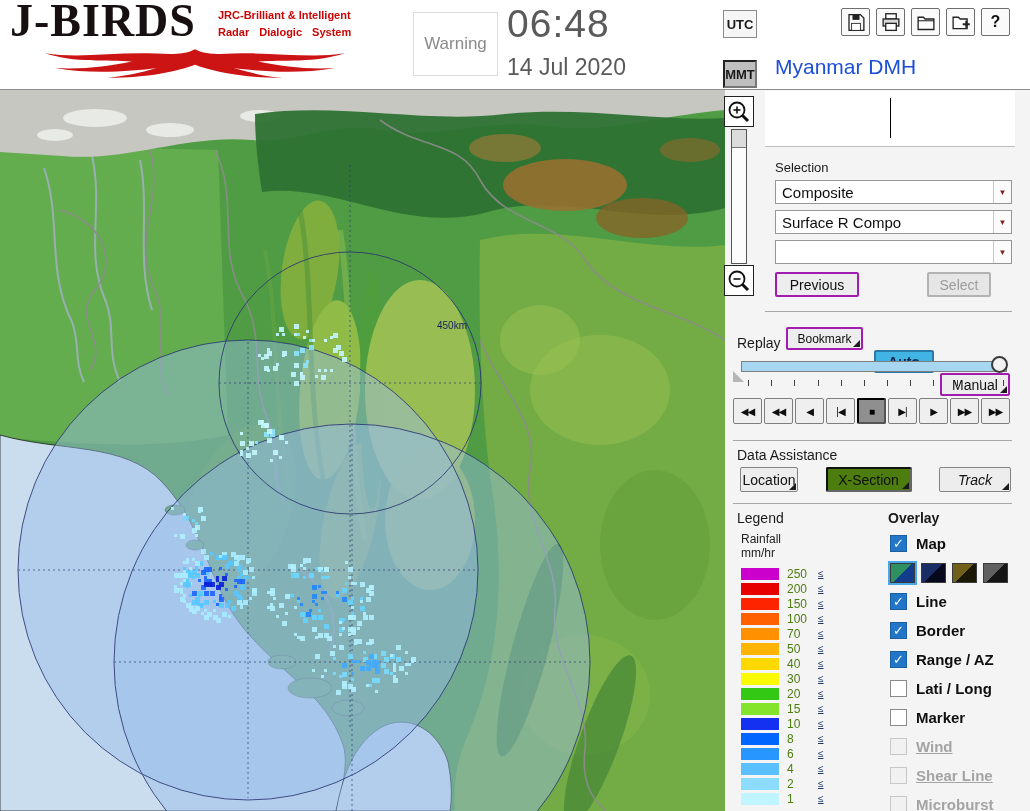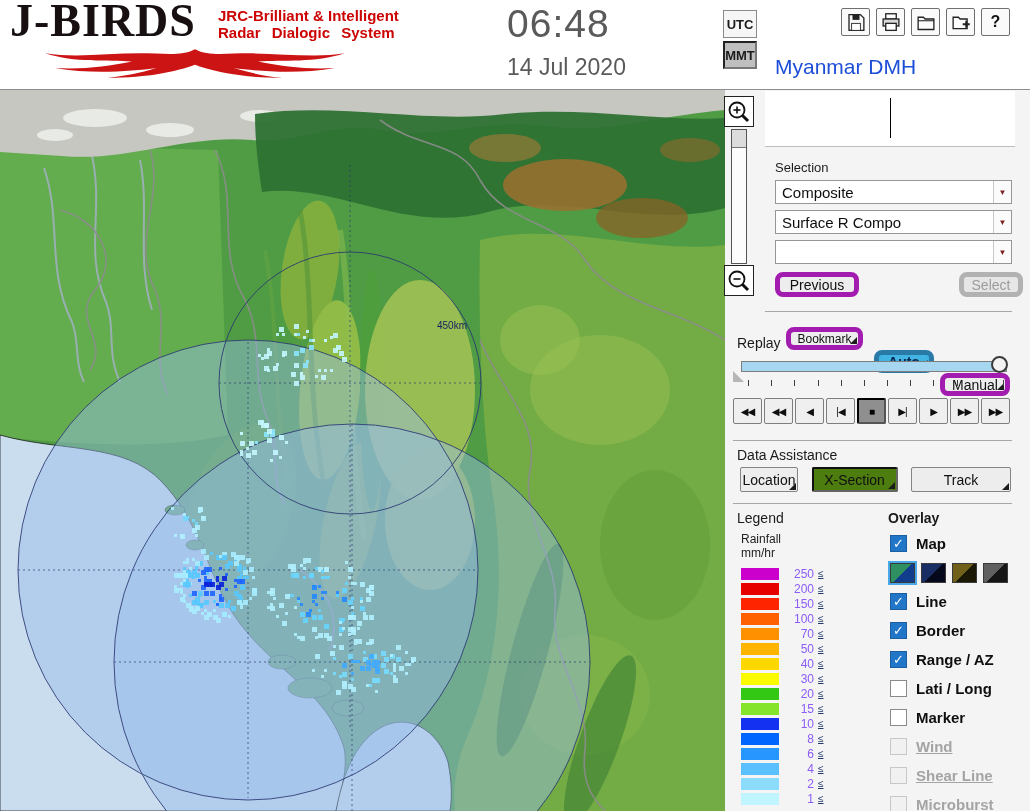"JRC-Brilliant & Intelligent" .logo-sub { font-size: 15px -> 11px }
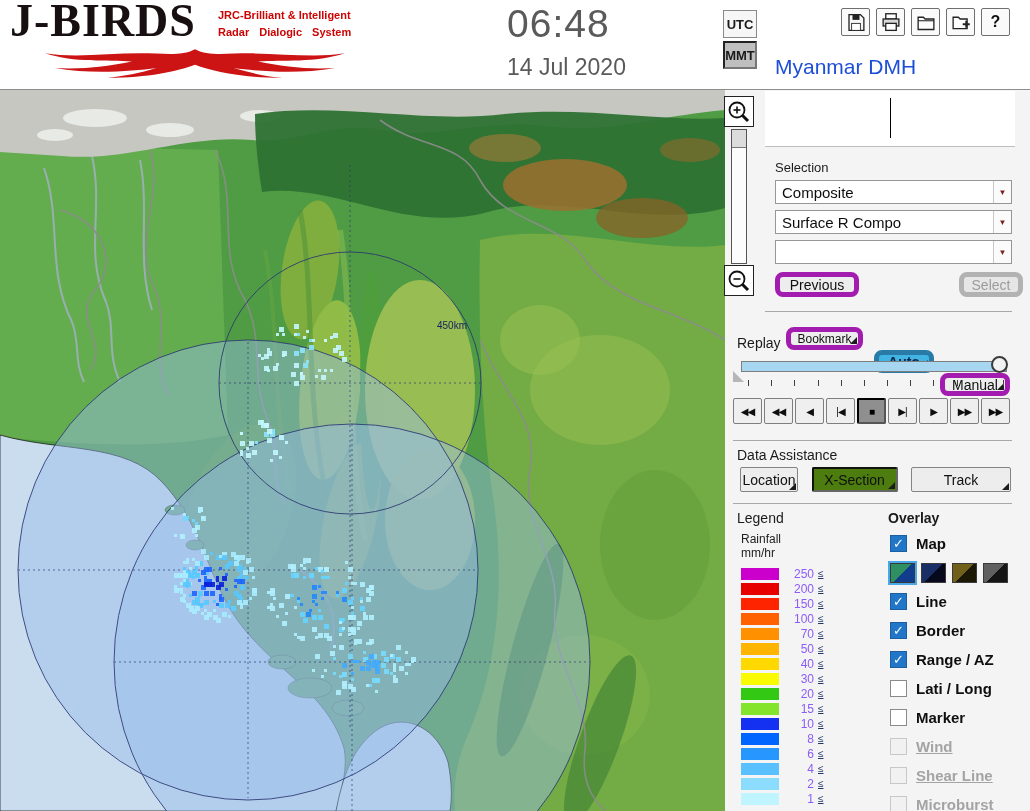"Warning" div.warning-btn { html: none -> <div>Warning</div> }
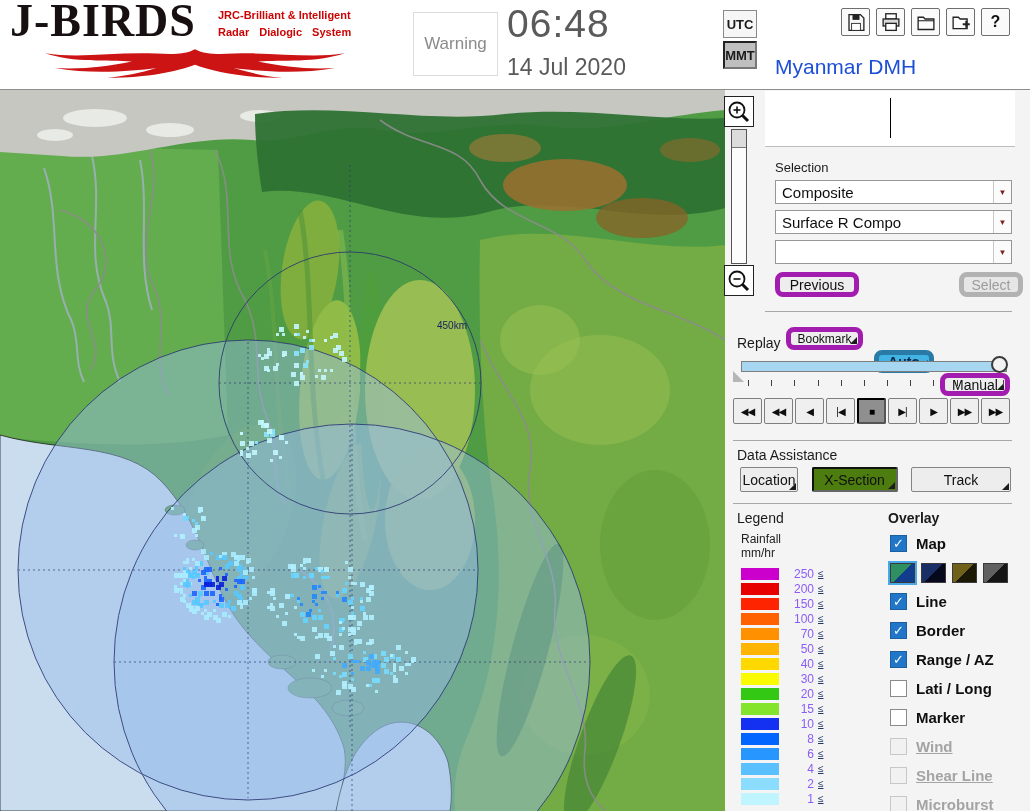"MMT" .tz.mmt { top: 41px -> 60px }
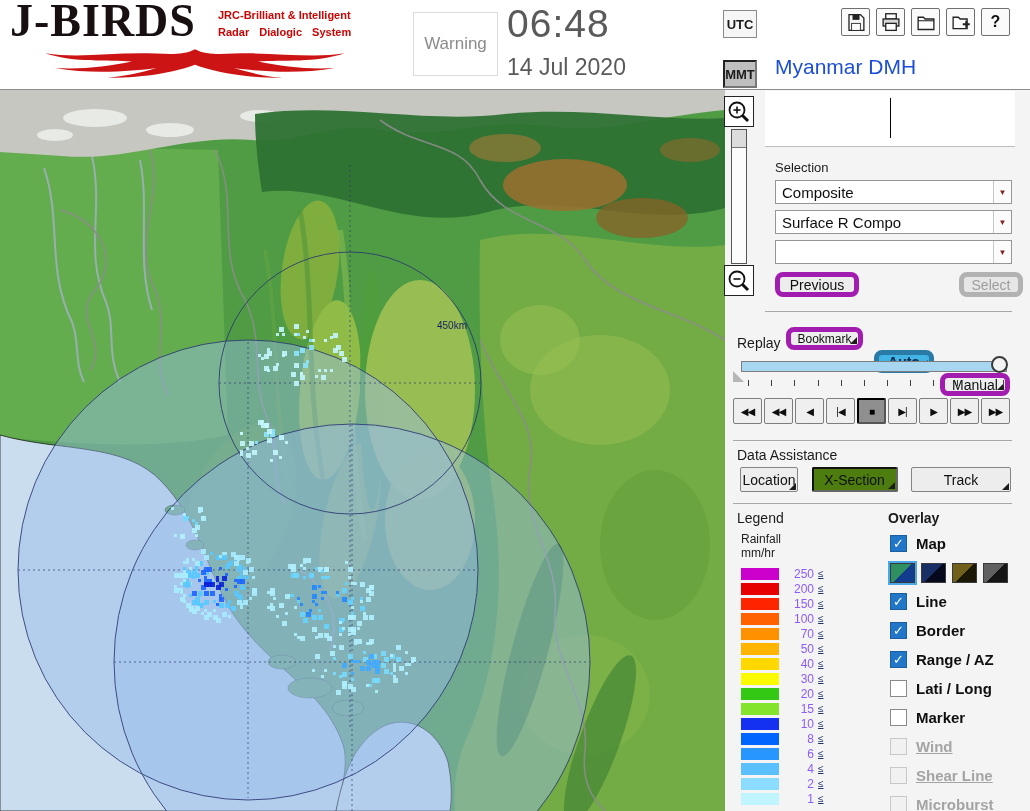"Previous" .btn { border: 5px solid #a21caf -> 2px solid #a21caf; border-radius: 8px -> 2px }
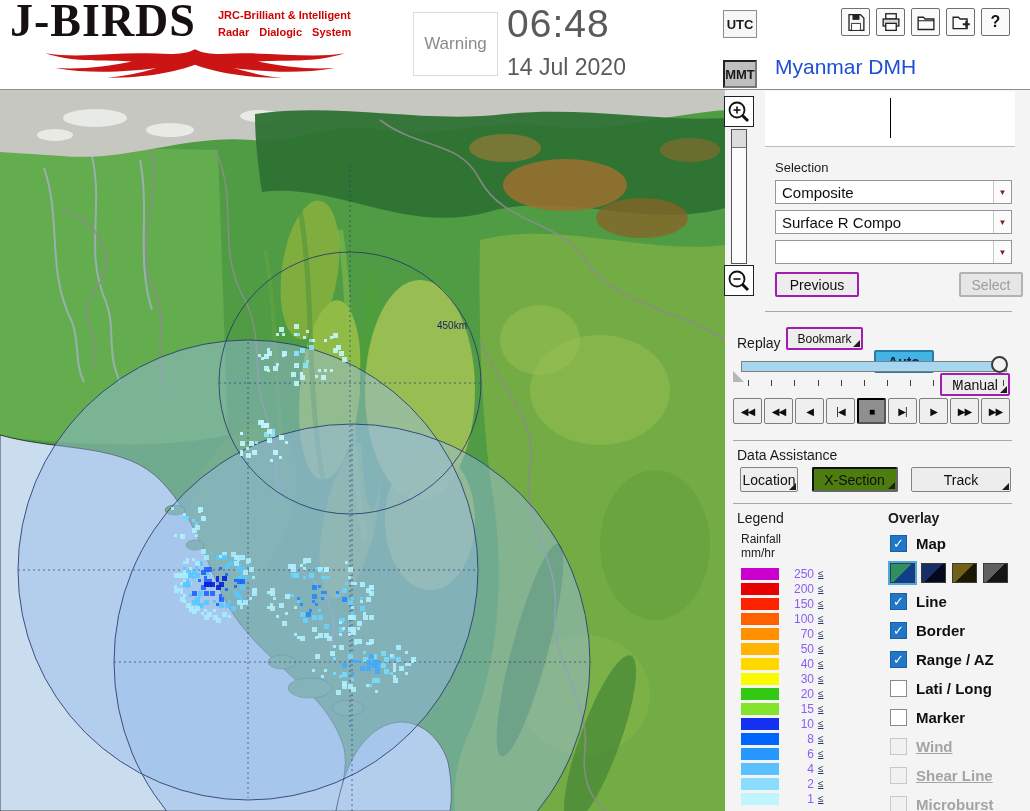"Select" div.btn { left: 959px -> 927px }
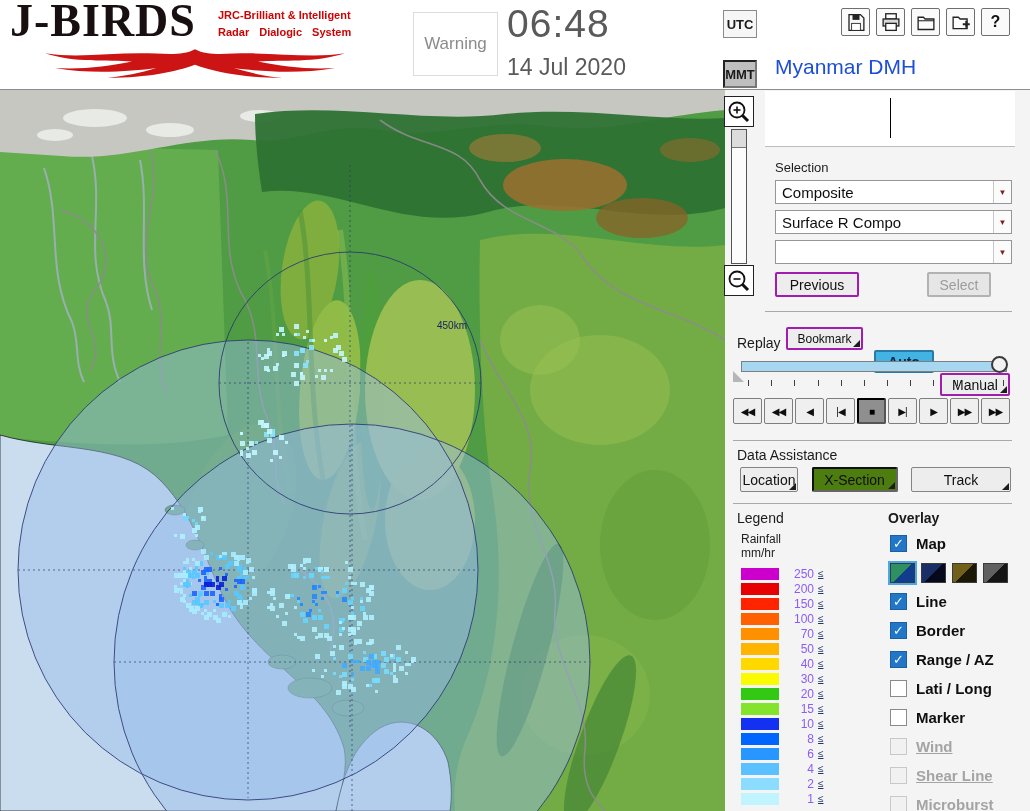"Track" div.da-btn { font-style: none -> italic; width: 100px -> 72px }
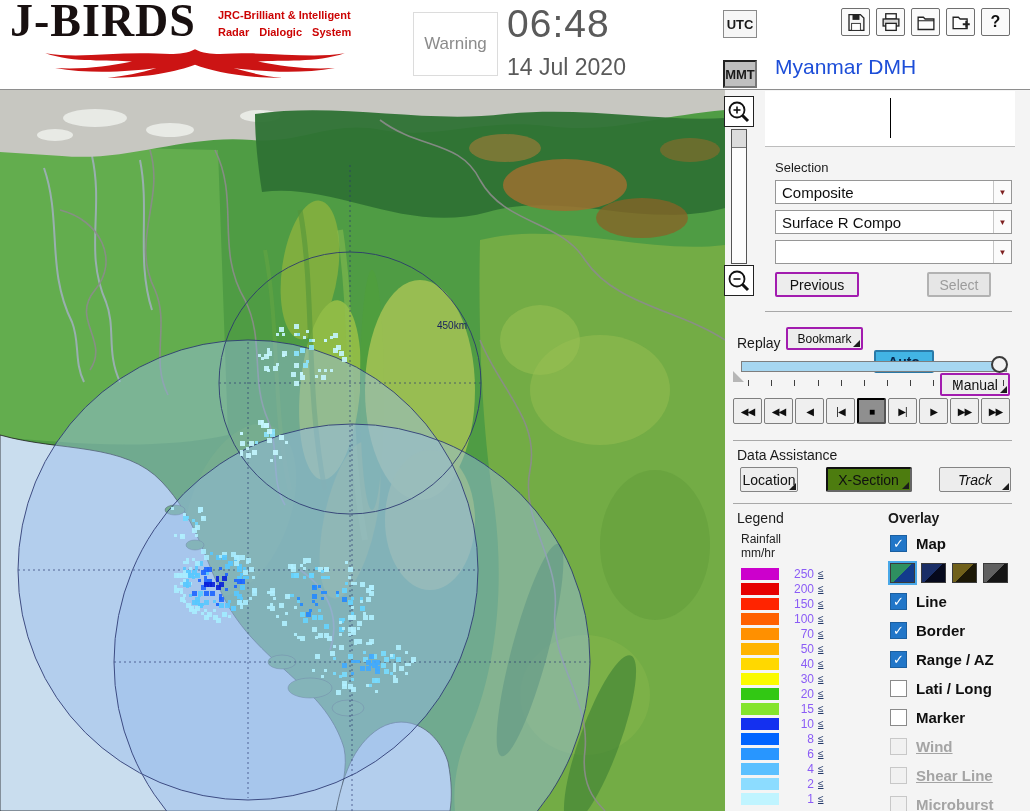"250" .lg-val { color: #8b5cf6 -> #4d7c0f; text-align: right -> left }
